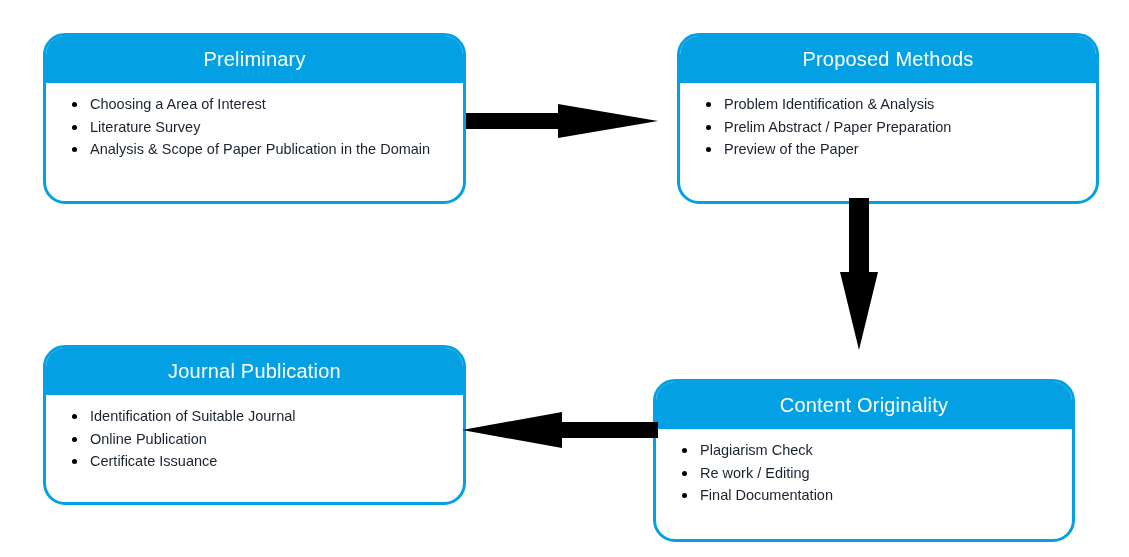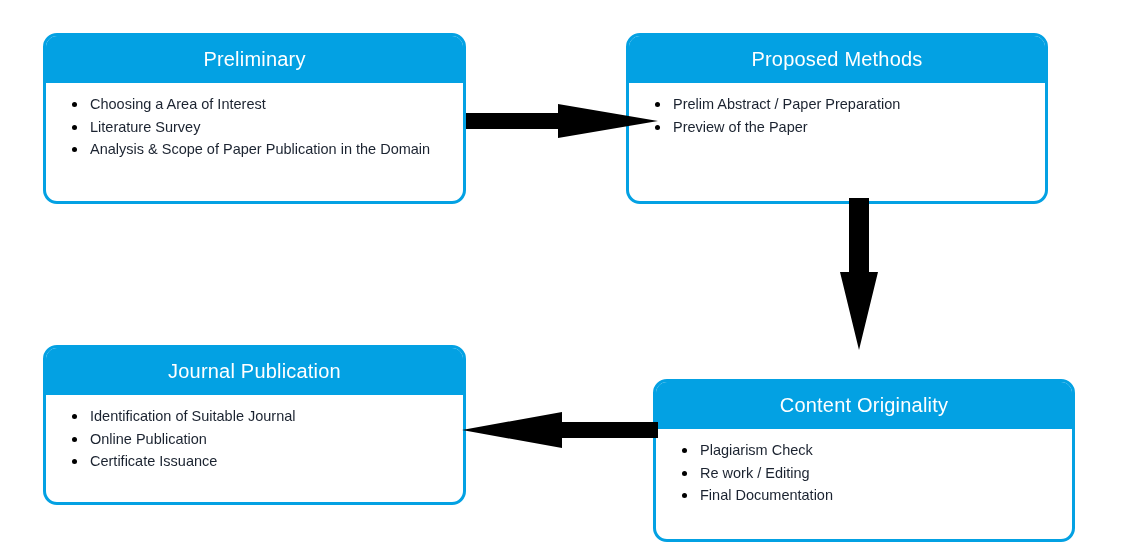"Preliminary" .flow-box { border-radius: 14px -> 22px }
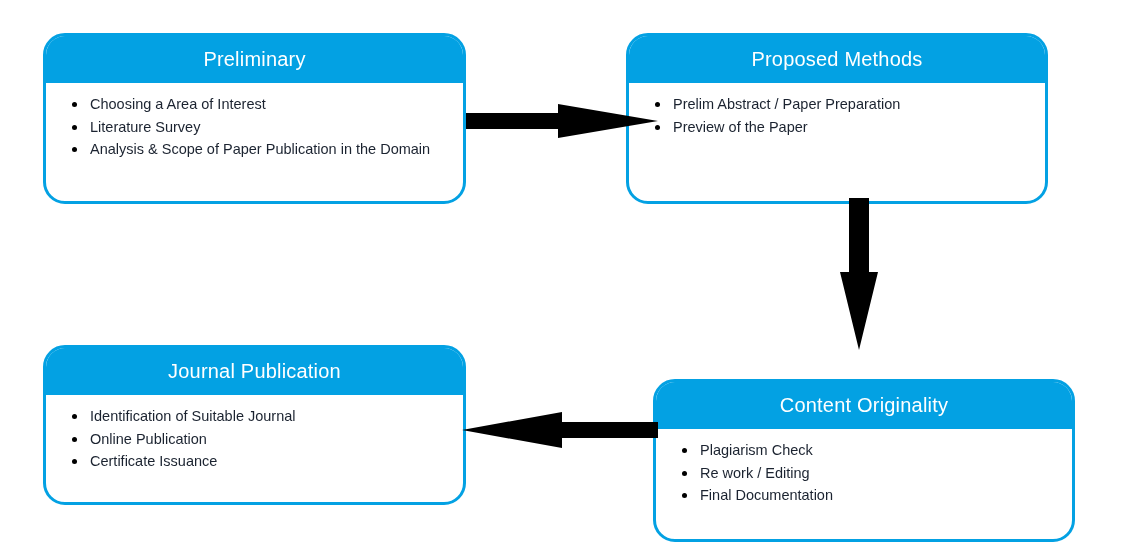"Proposed Methods" #box-proposed-methods { left: 626px -> 677px }
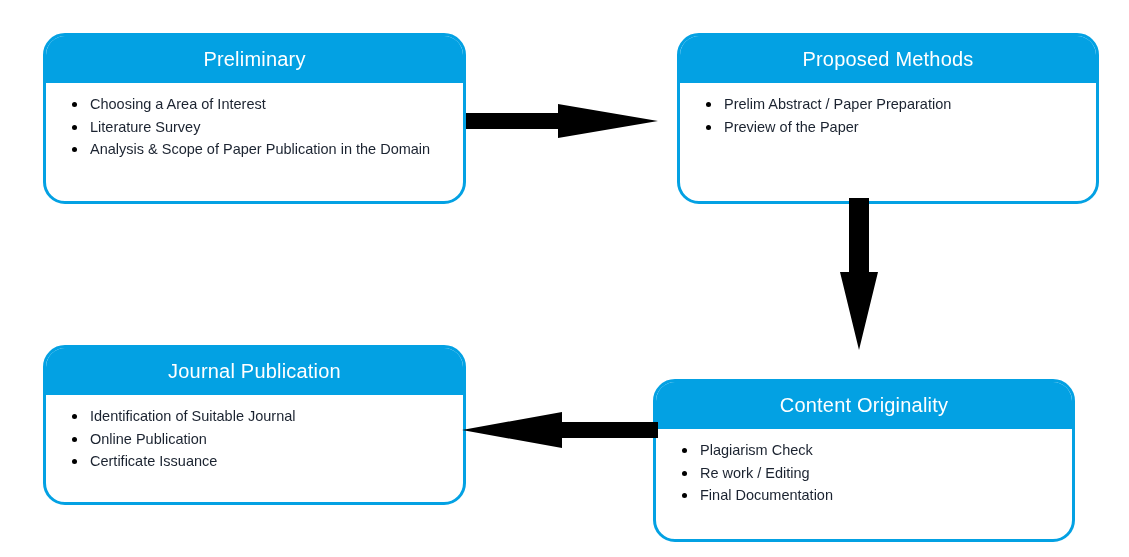"Problem Identification & Analysis" li { html: none -> <li> <span></span> <span>Problem Identification &amp; Analysis</span> </li> }
